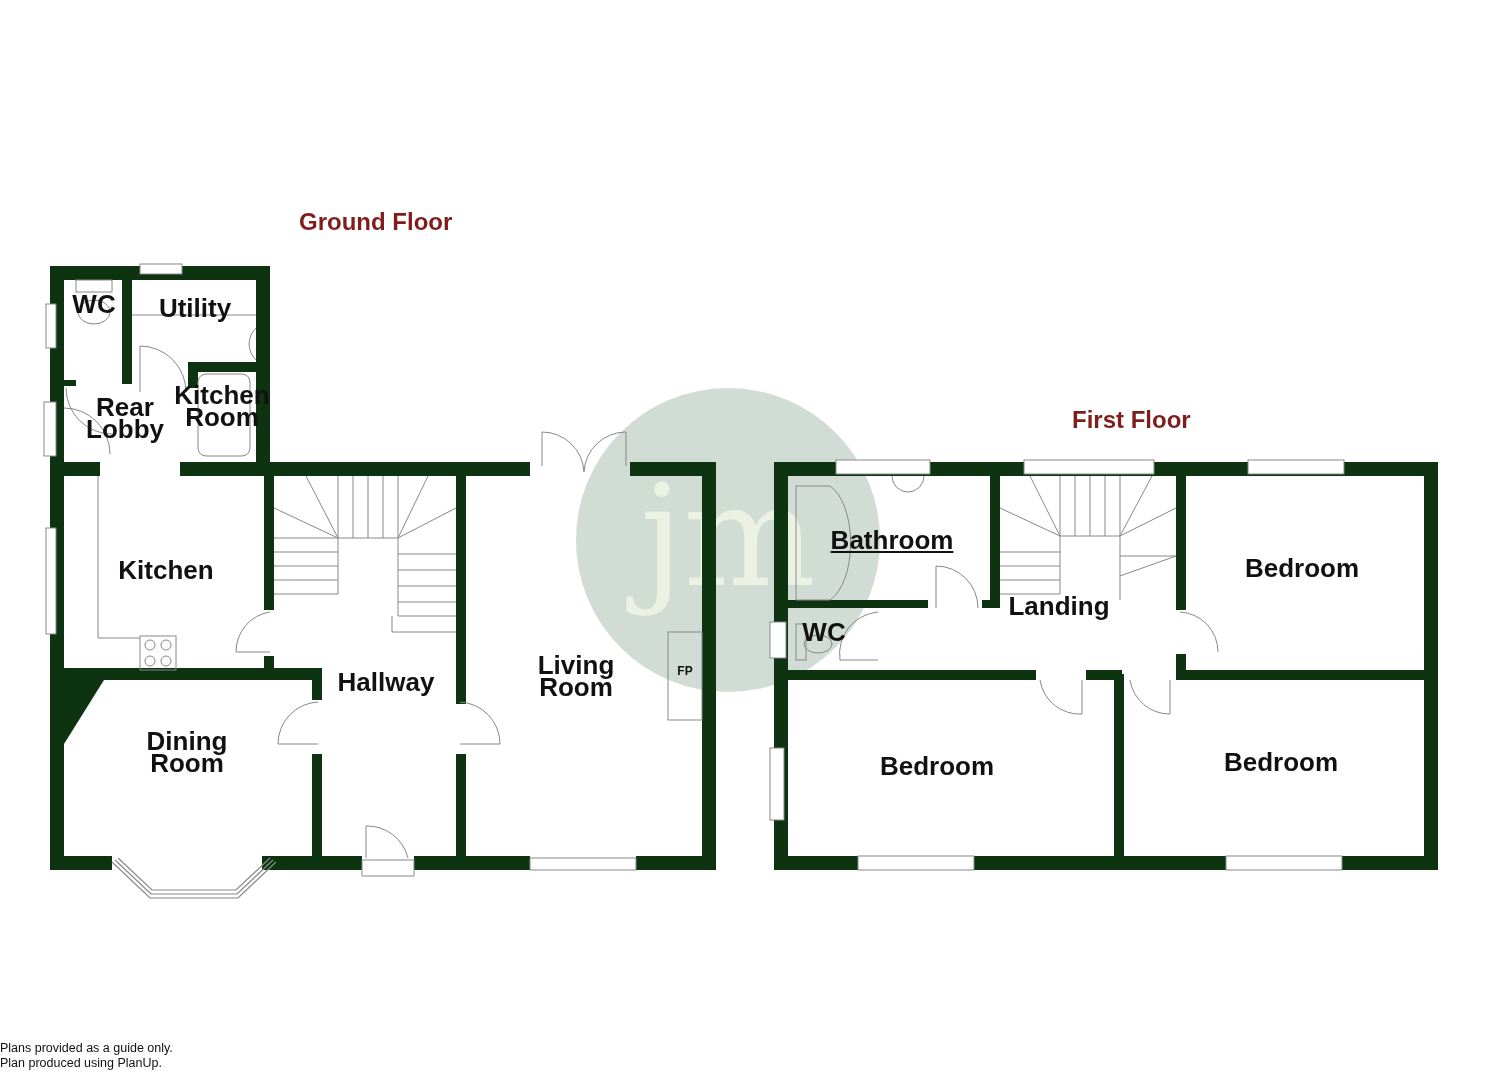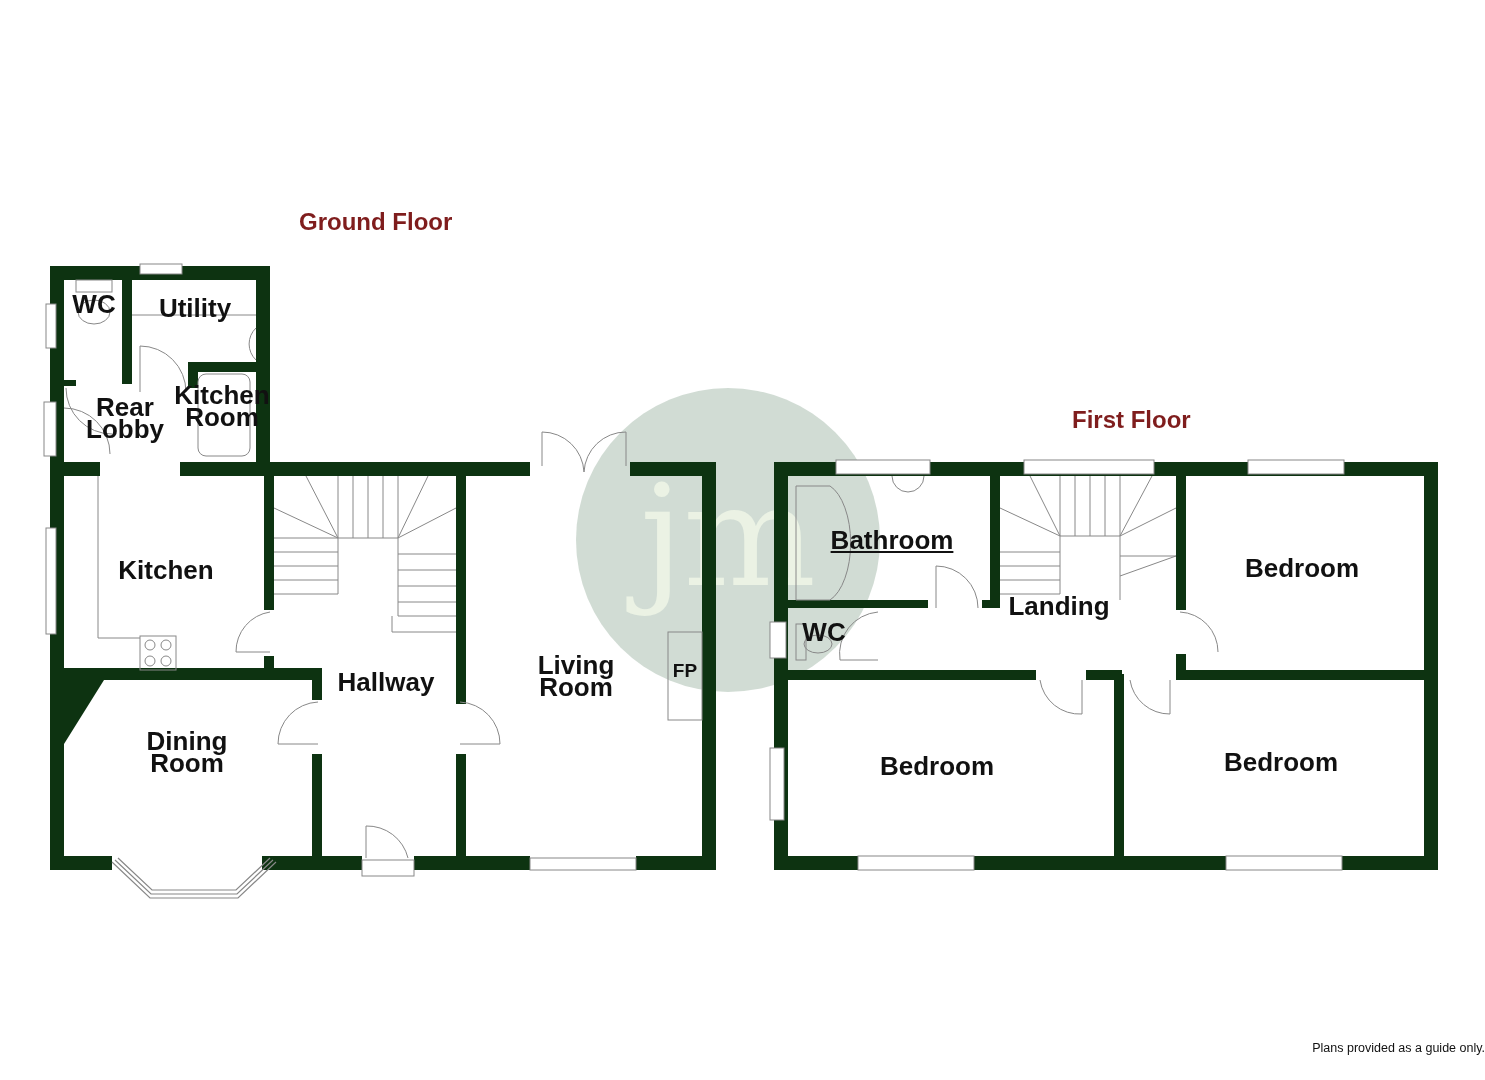"FP" .fp-label { font-size: 19px -> 12px }
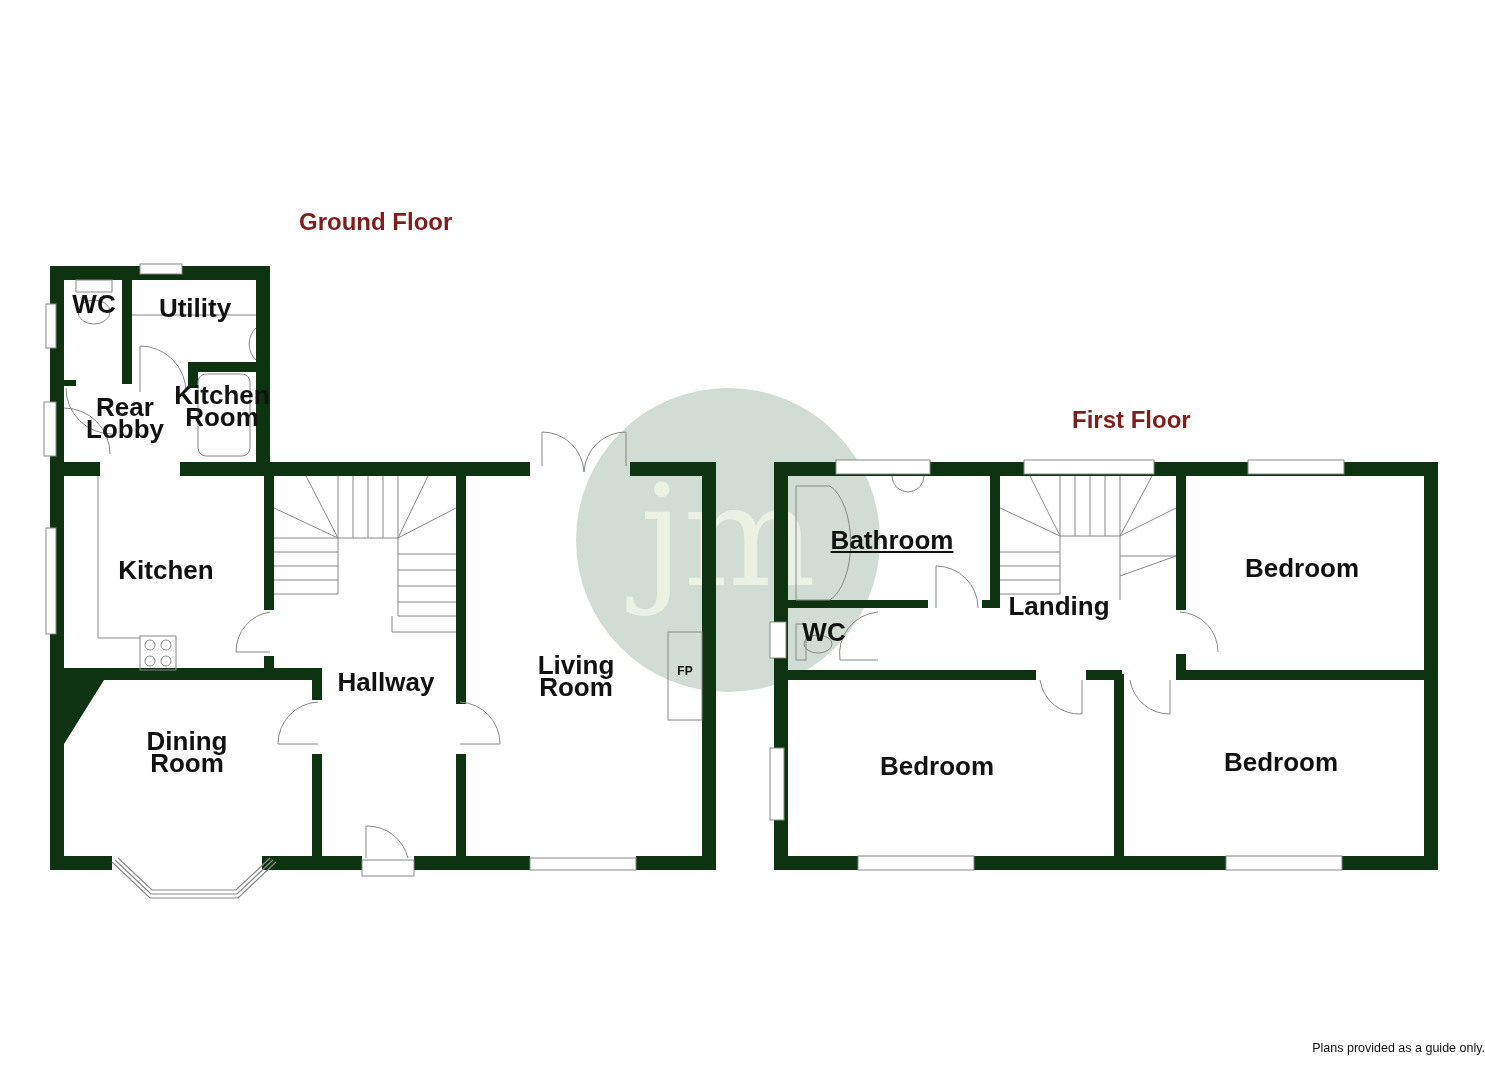"Plans provided as a guide" .footer { text-align: right -> left }
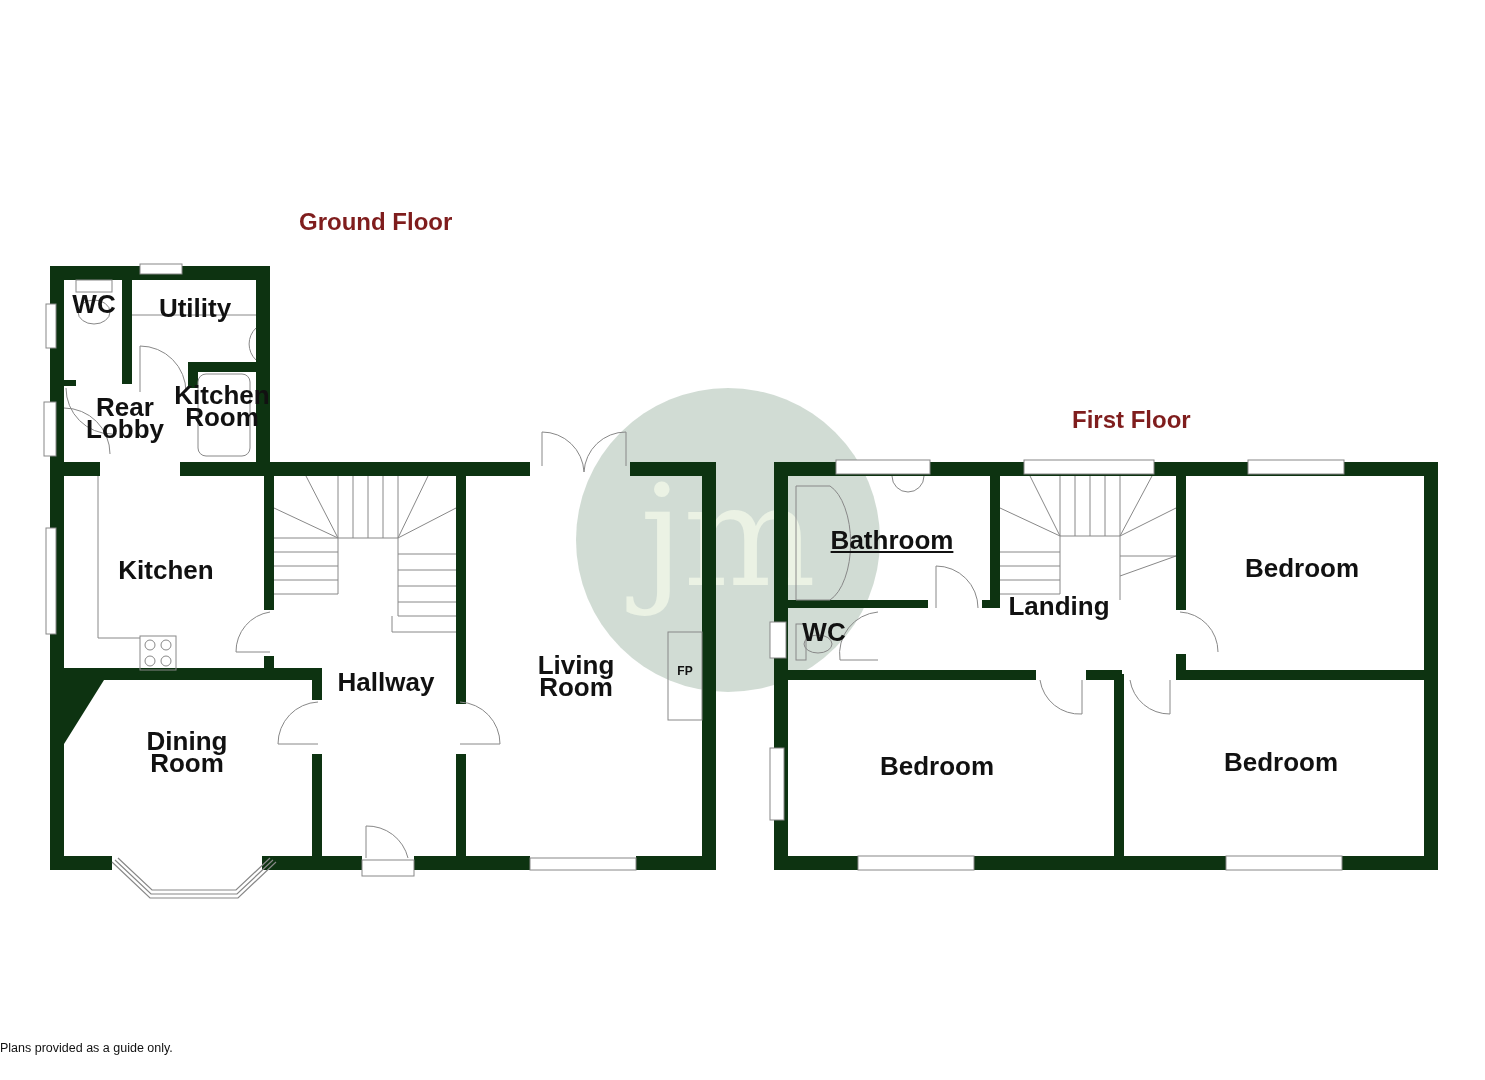"Plan produced using PlanUp." span { html: none -> <span>Plan produced using PlanUp.</span> }
